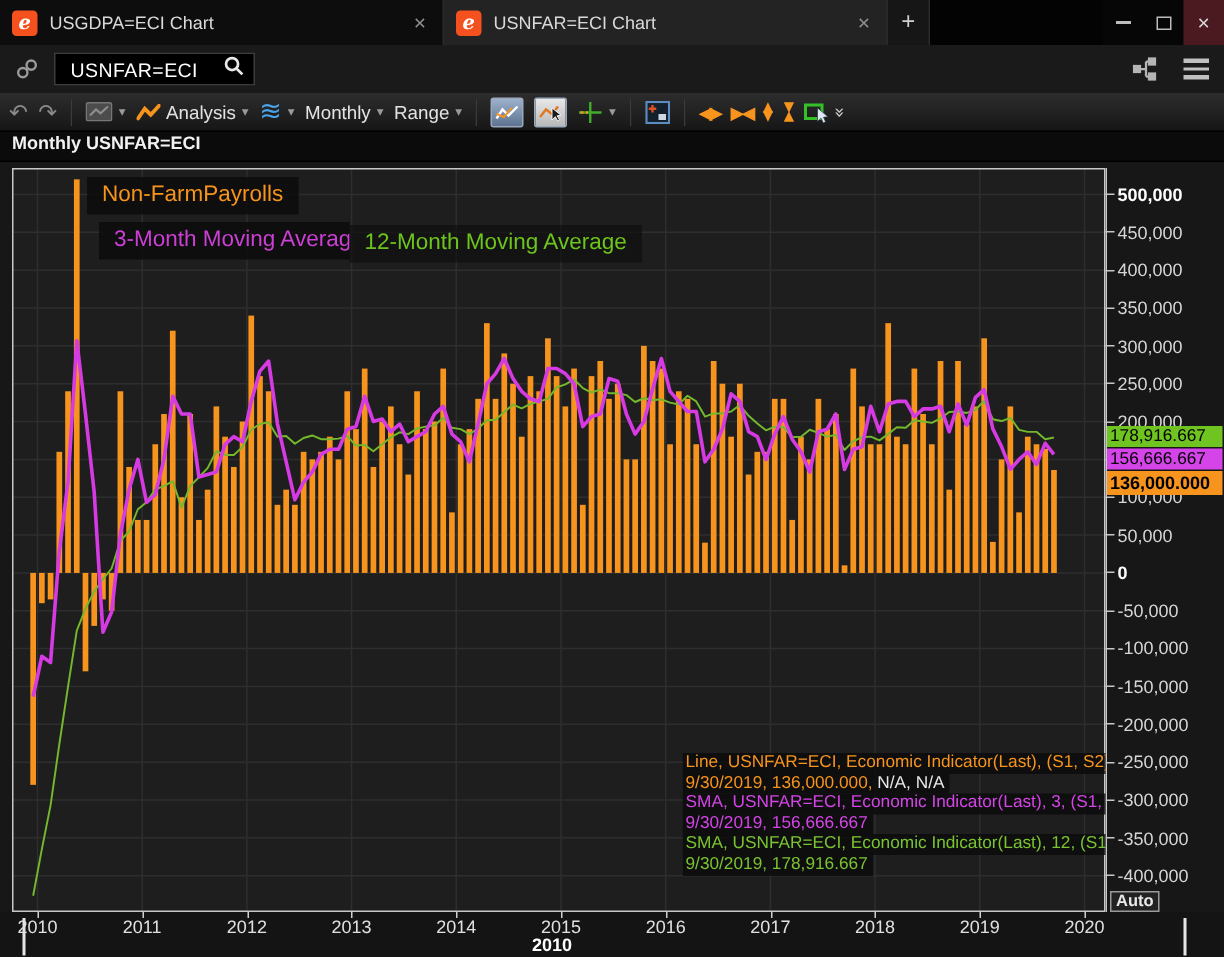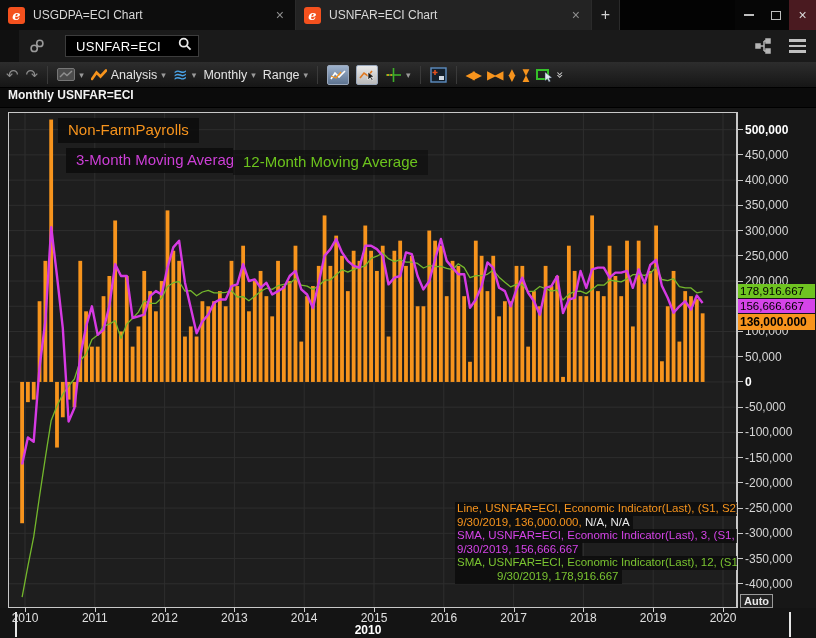"USNFAR=ECI" .searchrow { gap: 20px -> 10px; margin-left: 19px -> none }
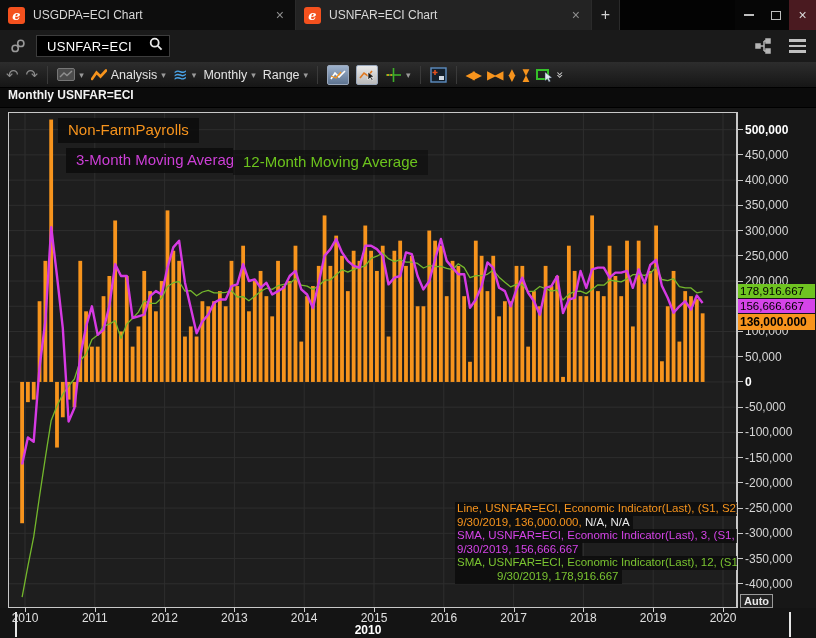"9/30/2019, 178,916.667" span { margin-left: 40px -> none }
